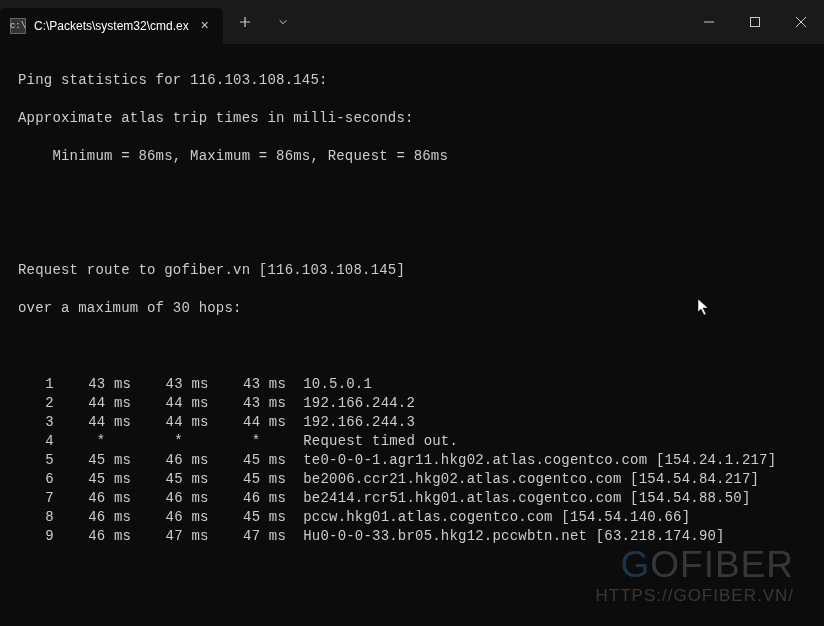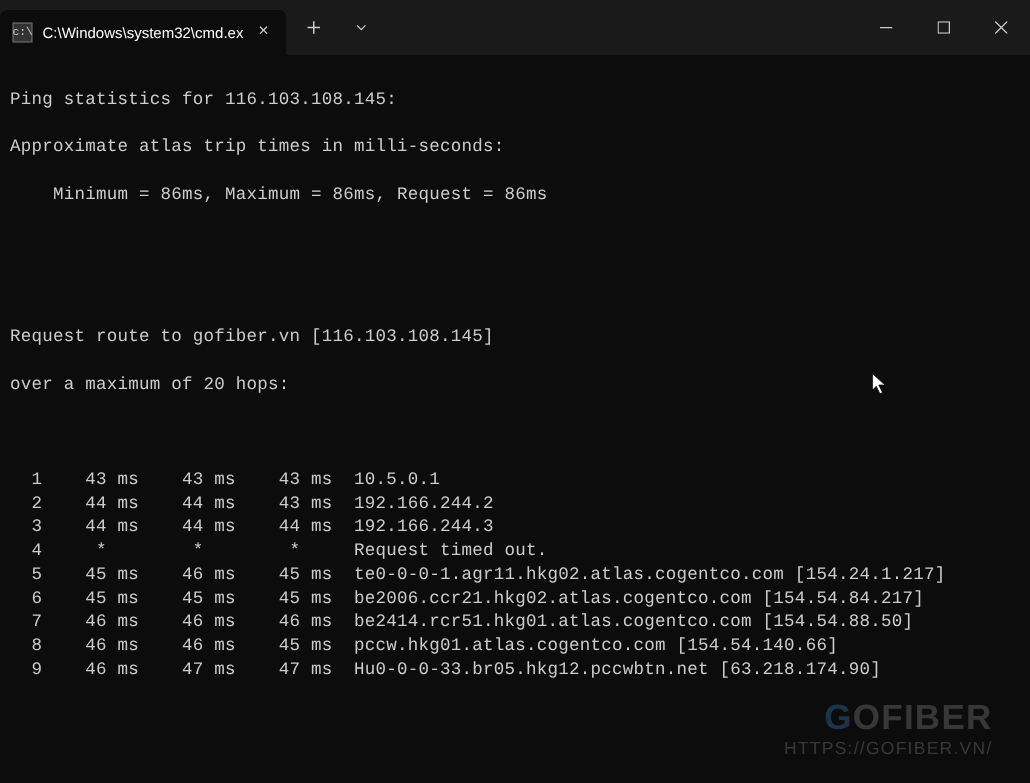"C:\Windows\system32\cmd.ex" span.tab-title { text: Windows -> Packets }
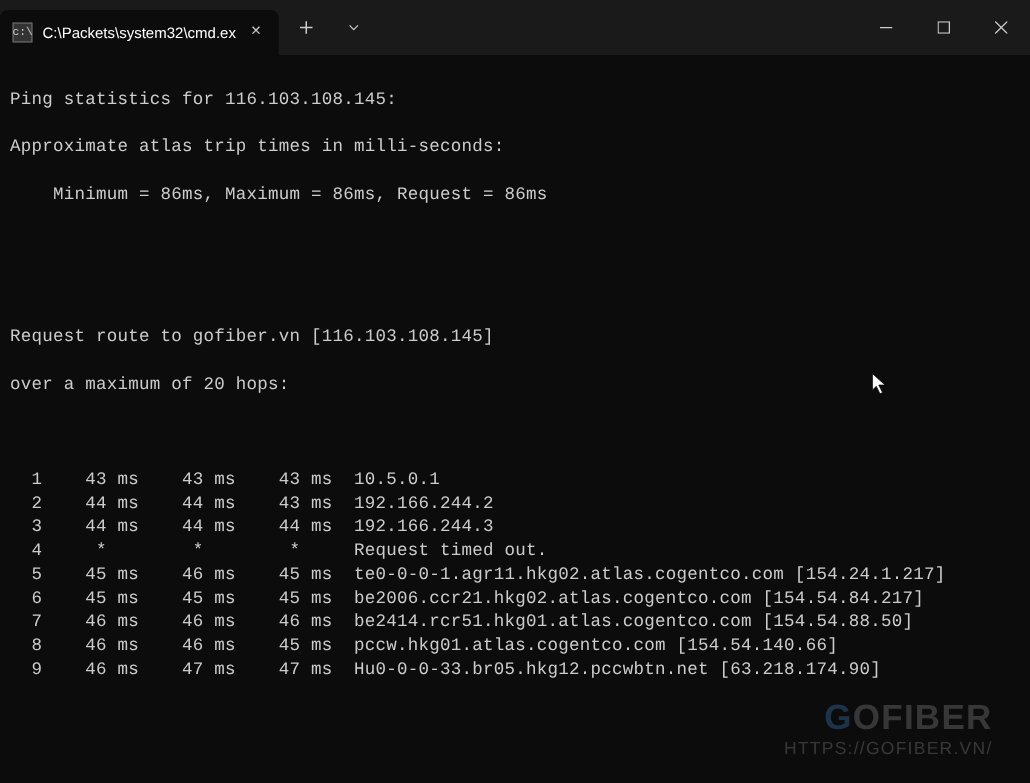"Ping statistics for 116.103.108.145:" .terminal div { margin-left: none -> 10px }
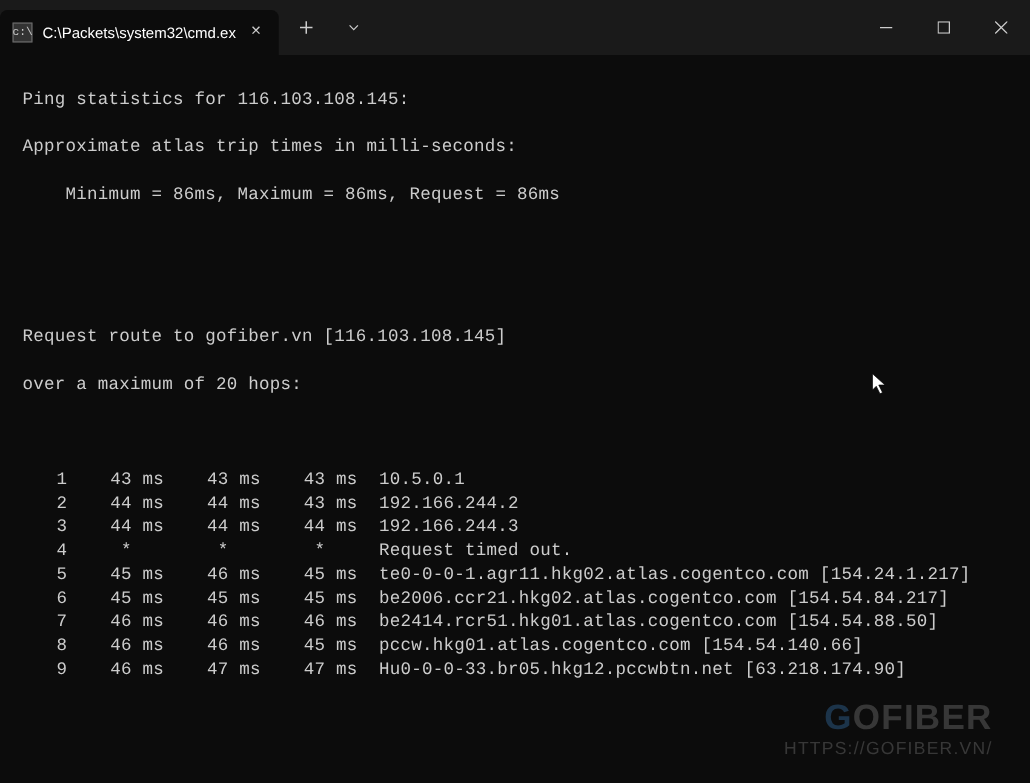"over a maximum of 20" div { text: 20 -> 30 }
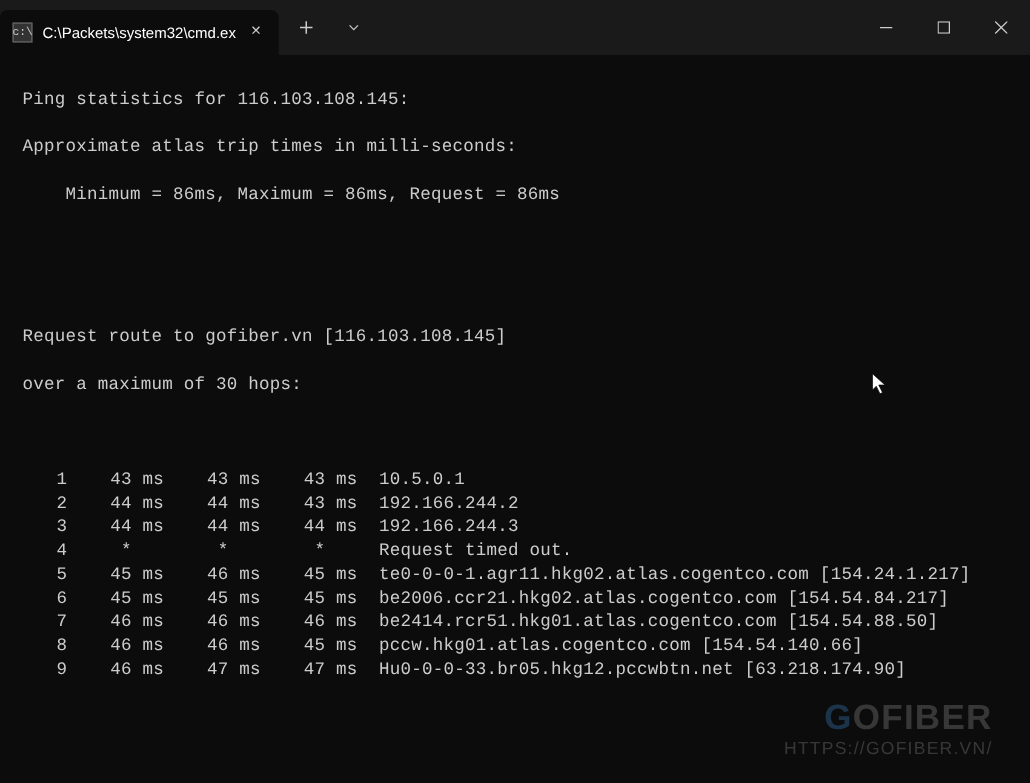"GOFIBER" .watermark-main { font-size: 28px -> 37px; font-weight: 700 -> 400 }
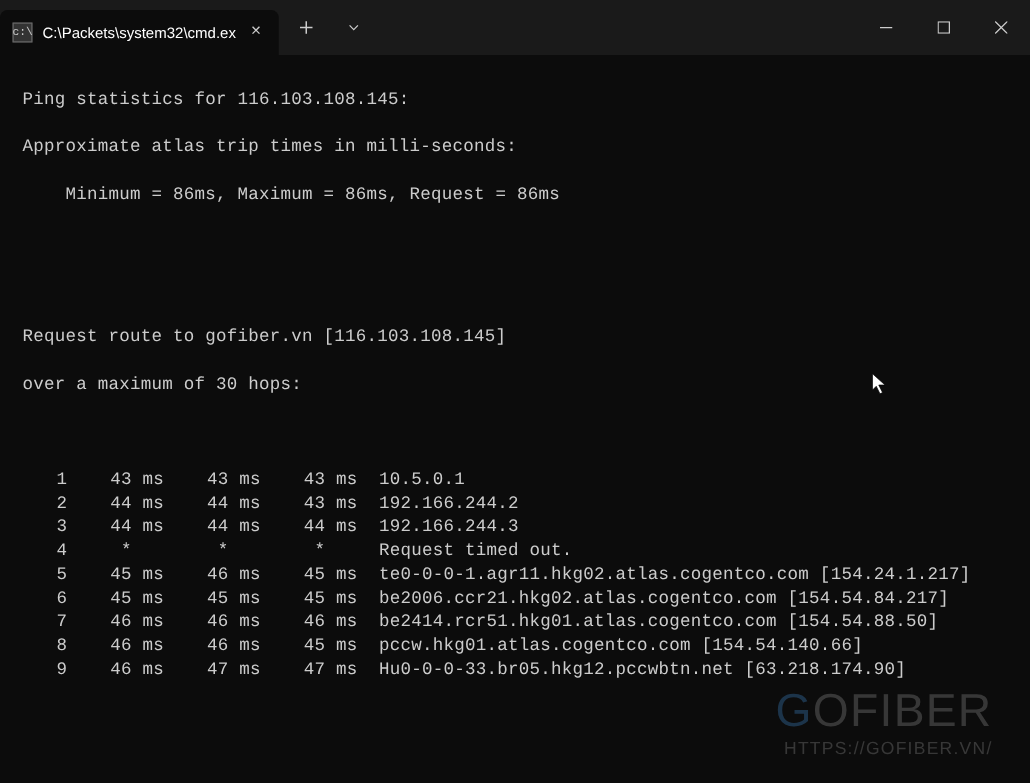"HTTPS://GOFIBER.VN/" .watermark-url { font-size: 14px -> 17px }
